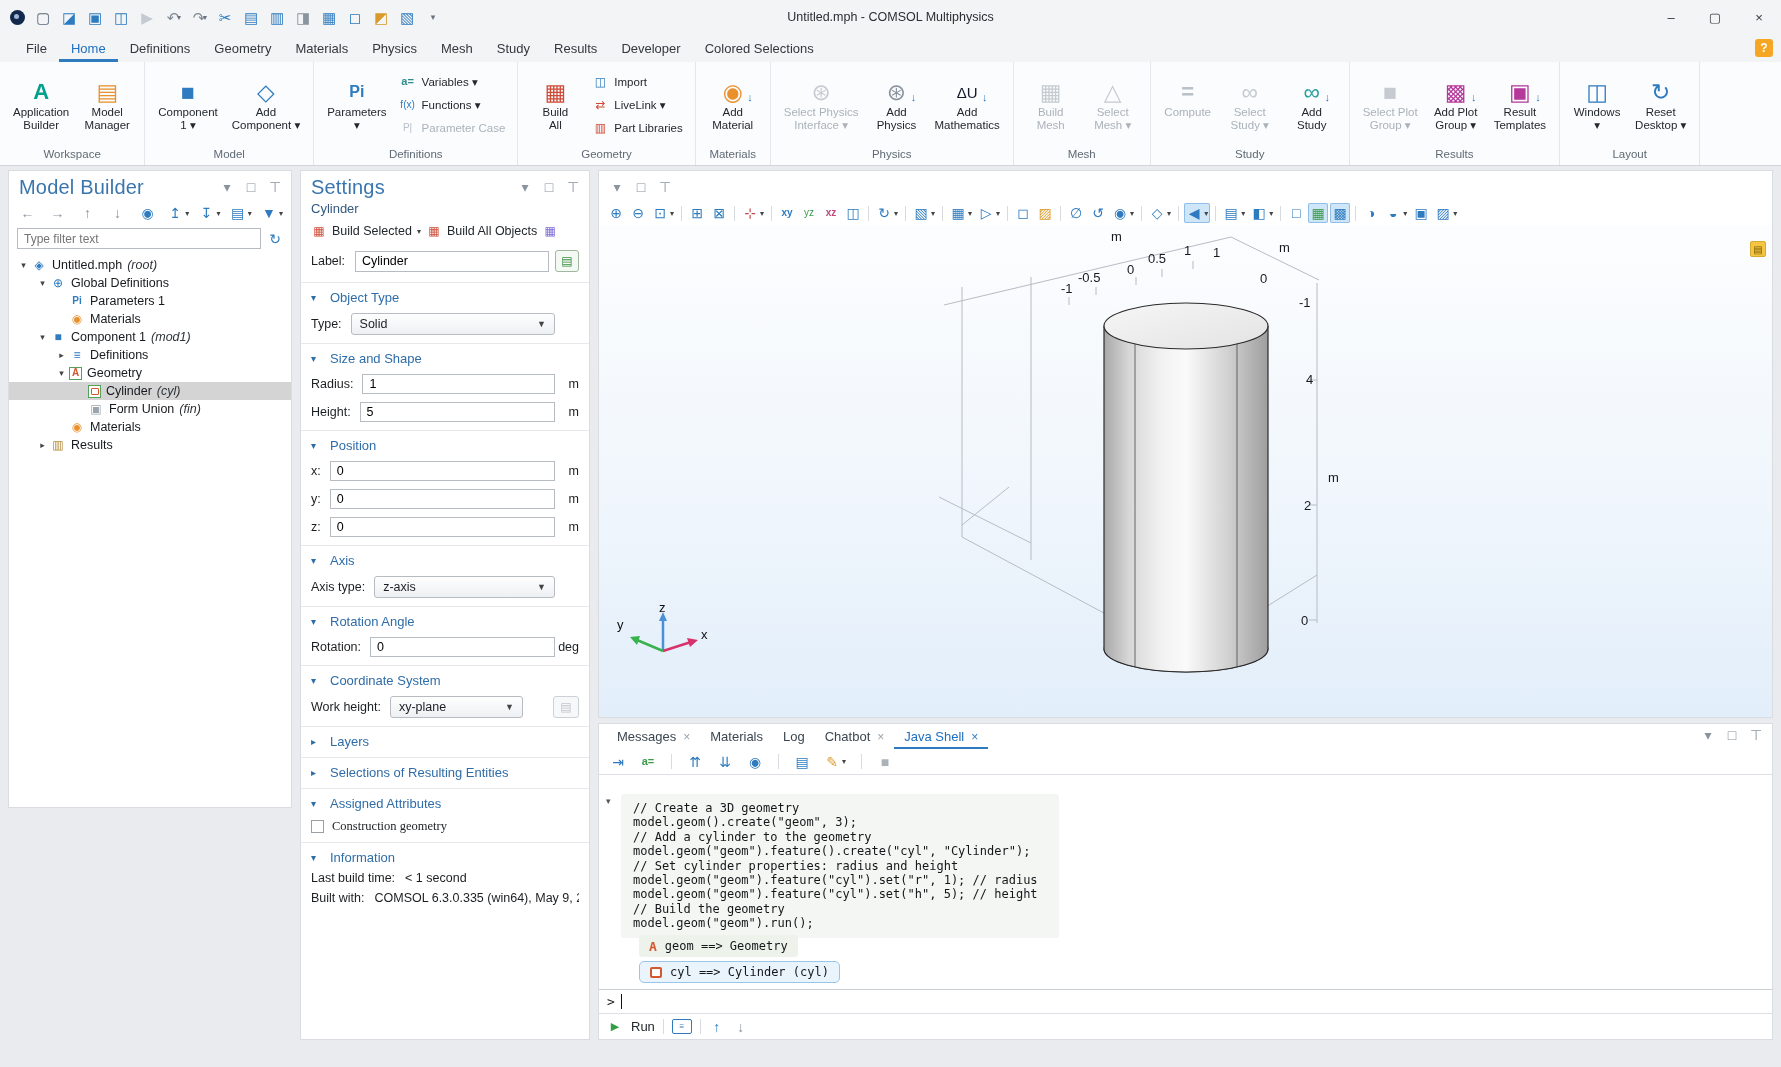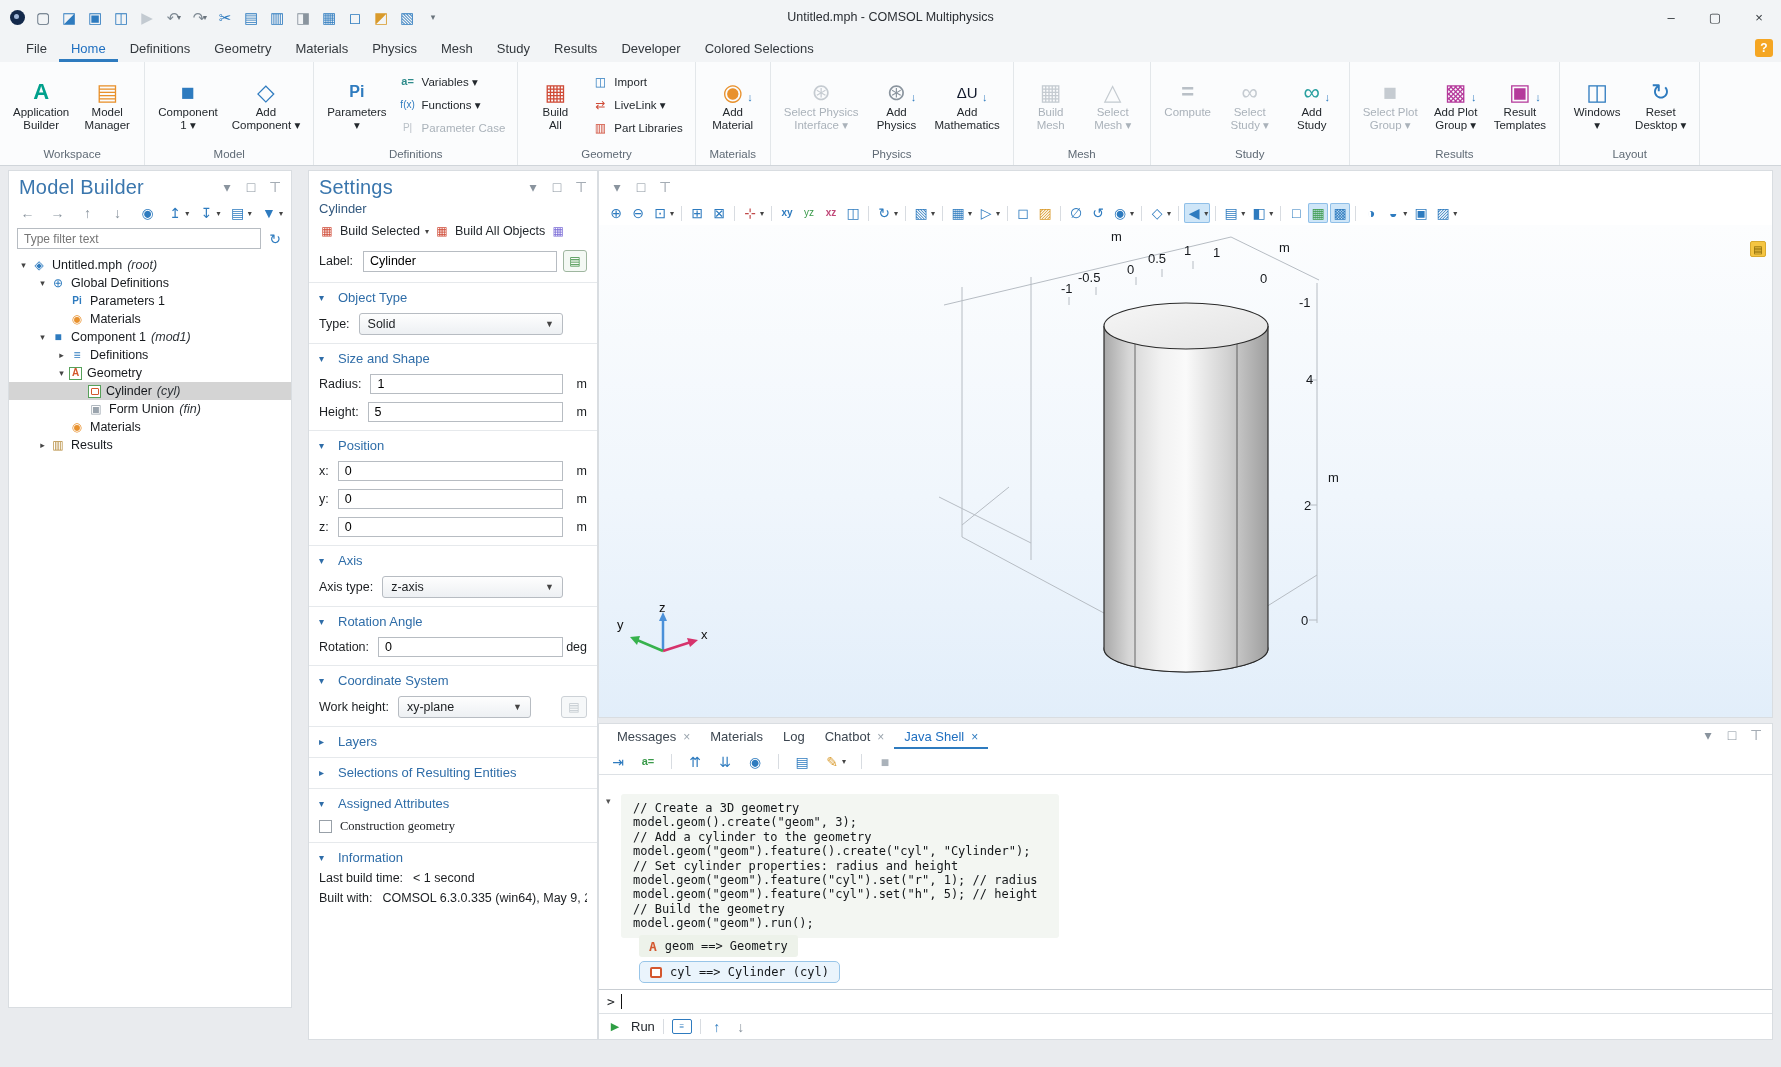"Model Builder" .p-mb { height: 838px -> 638px }
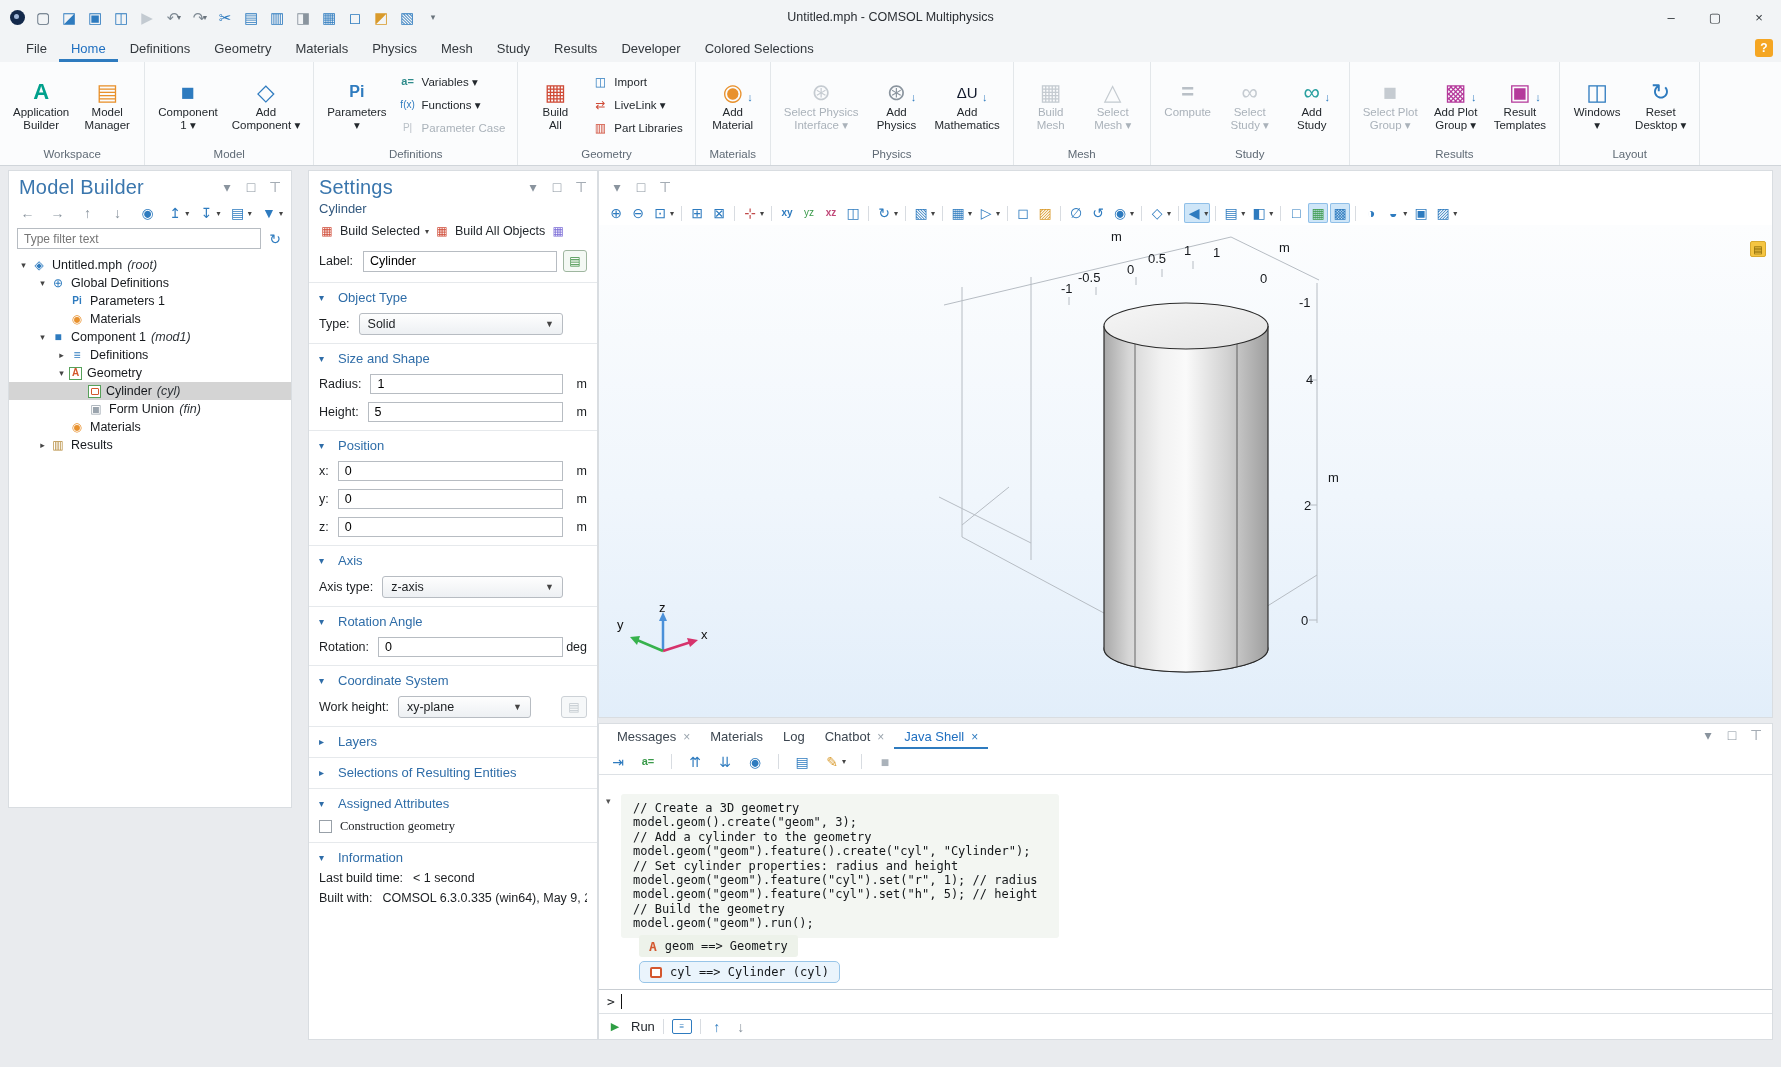"Settings" .p-set { margin-left: 8px -> none }
